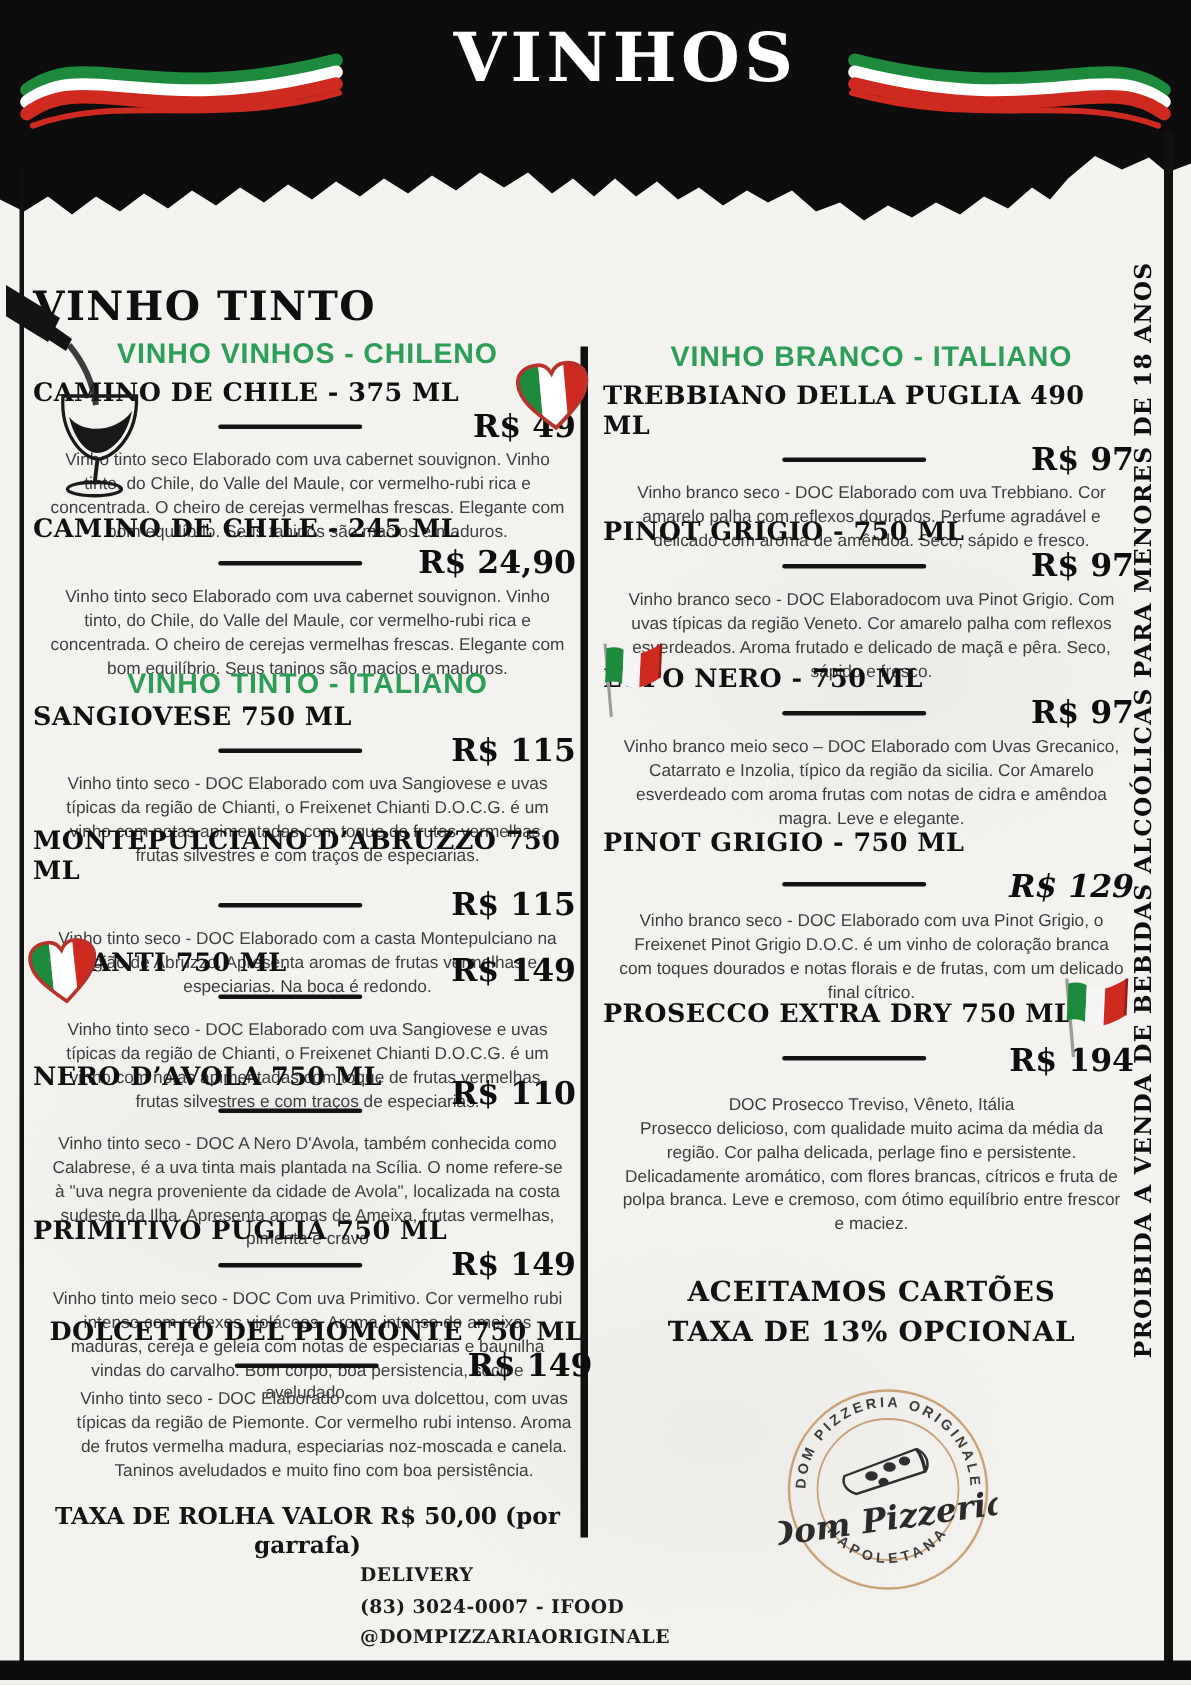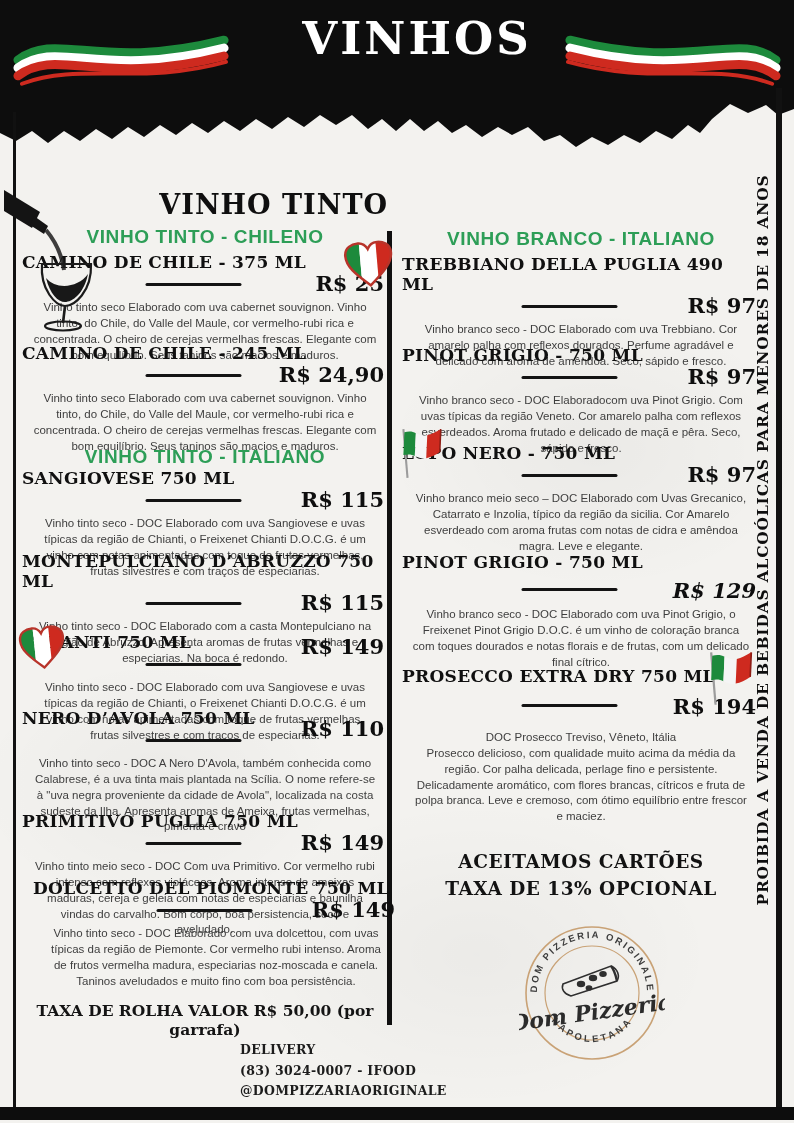"VINHO TINTO" .col-heading { text-align: right -> left }
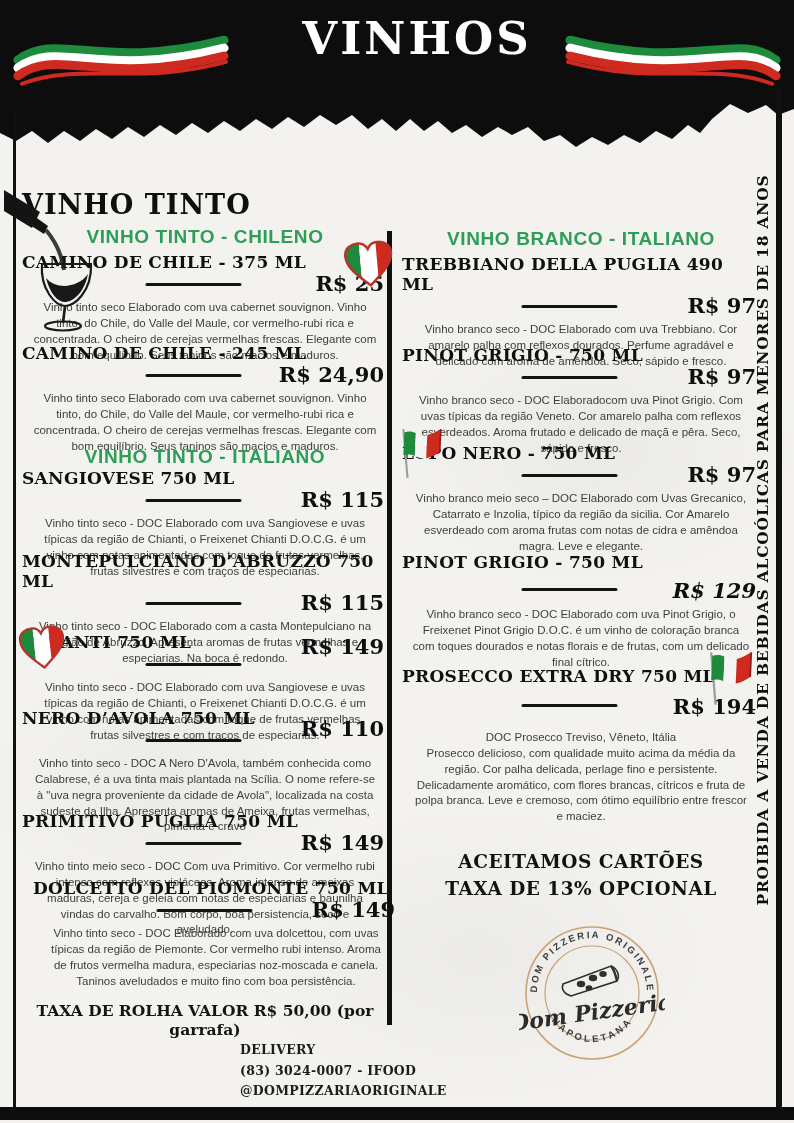"VINHO TINTO - CHILENO" div.col-sub { text: TINTO -> VINHOS }
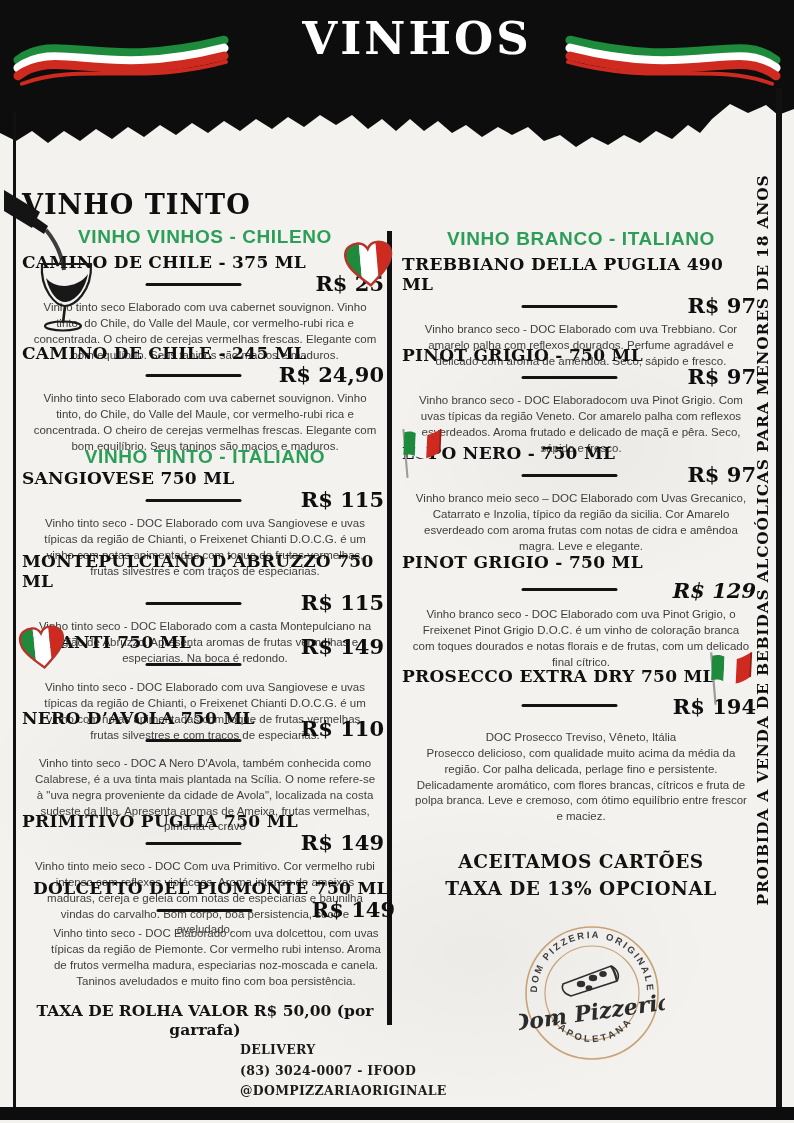"R$ 25" span.price { text: 25 -> 49 }
